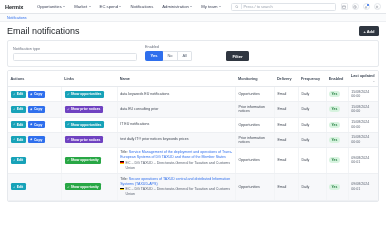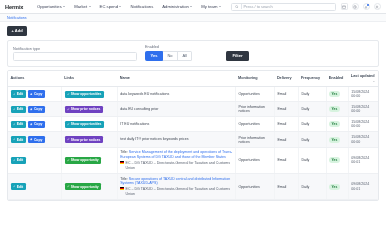"Email notifications" h1.page-title { html: none -> <h1>Email notifications</h1> }
